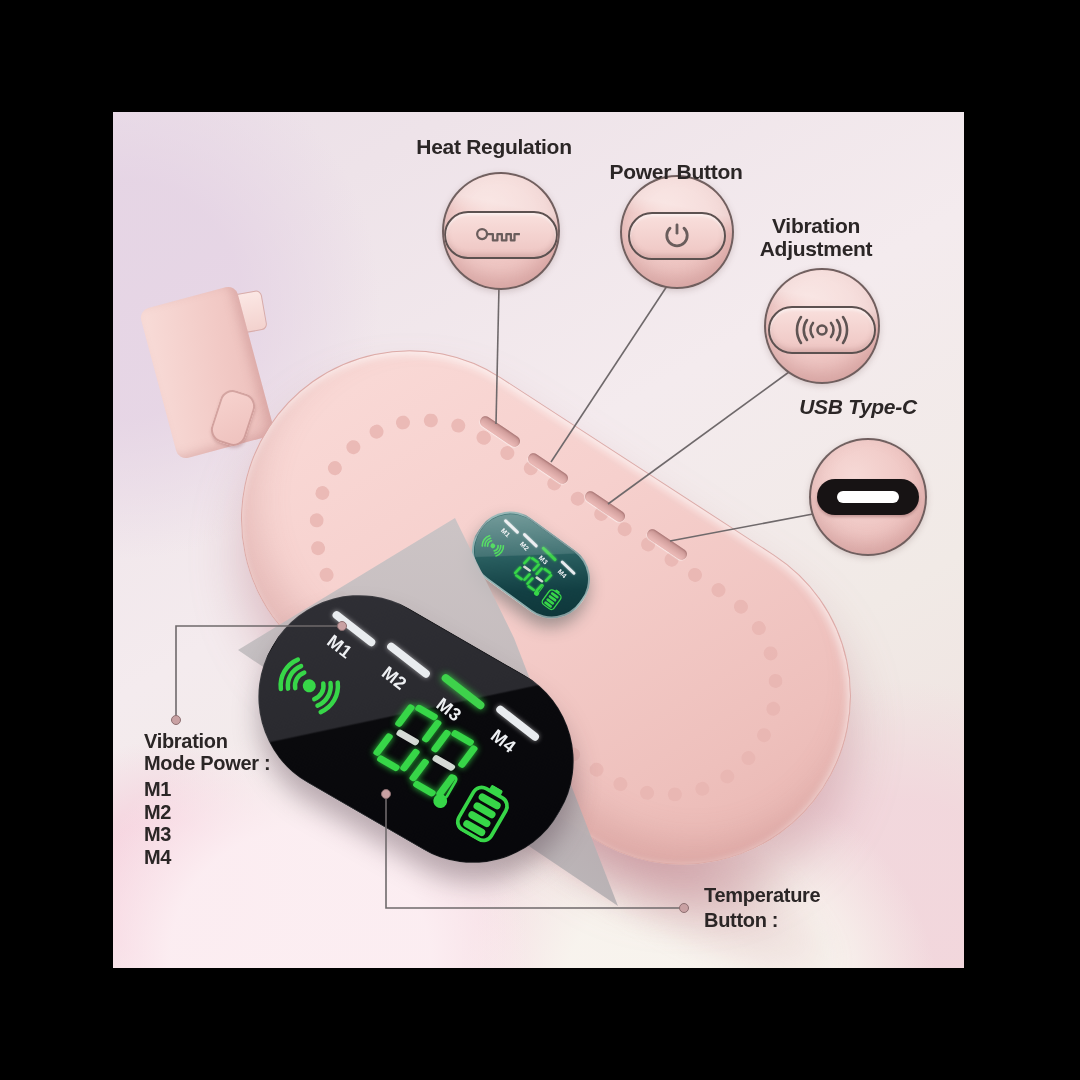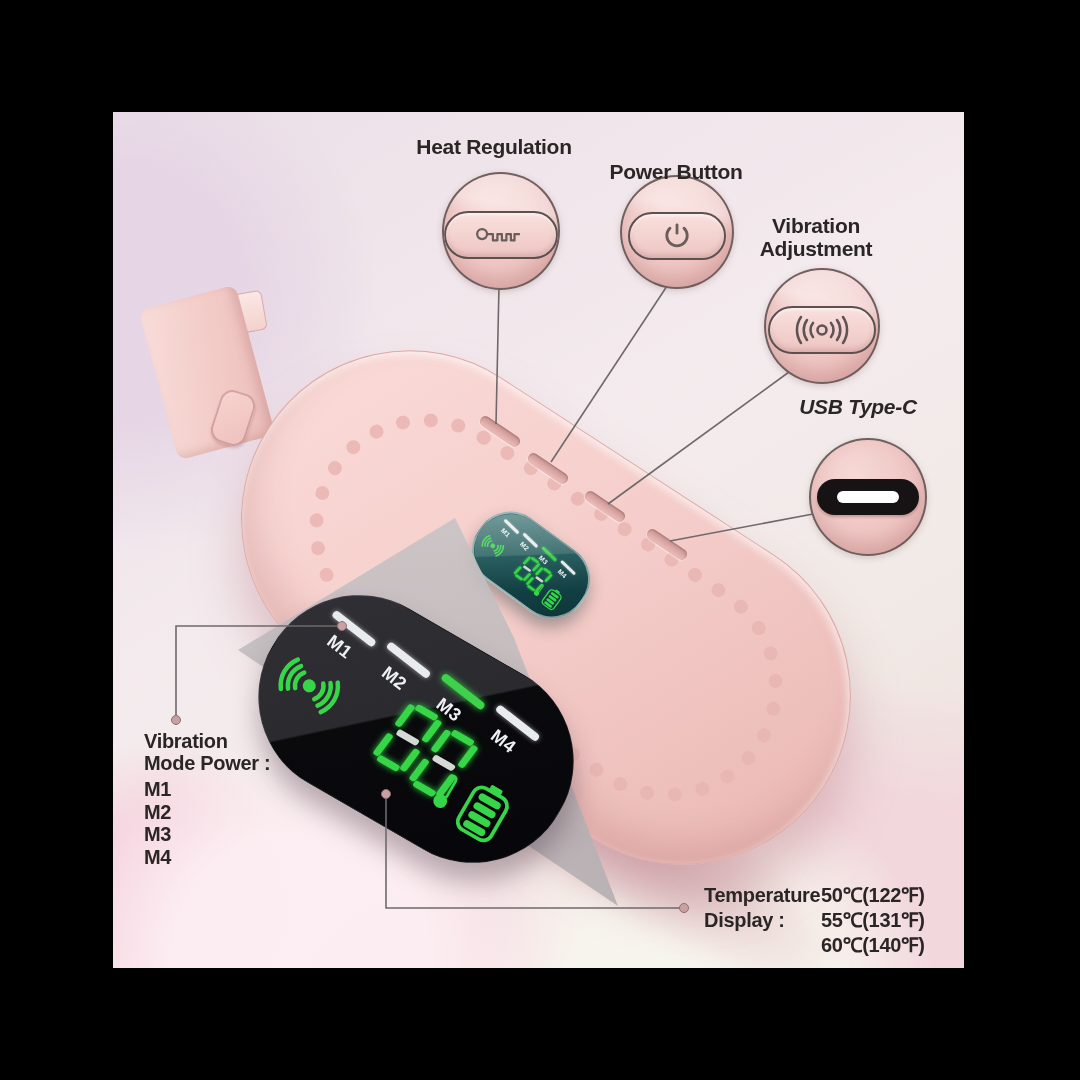"50℃(122℉)" div.abs { html: <div> <div>50℃(122℉)</div> <div>55℃(131℉)</div> <div>60℃(140℉)</div> </div> -> none }
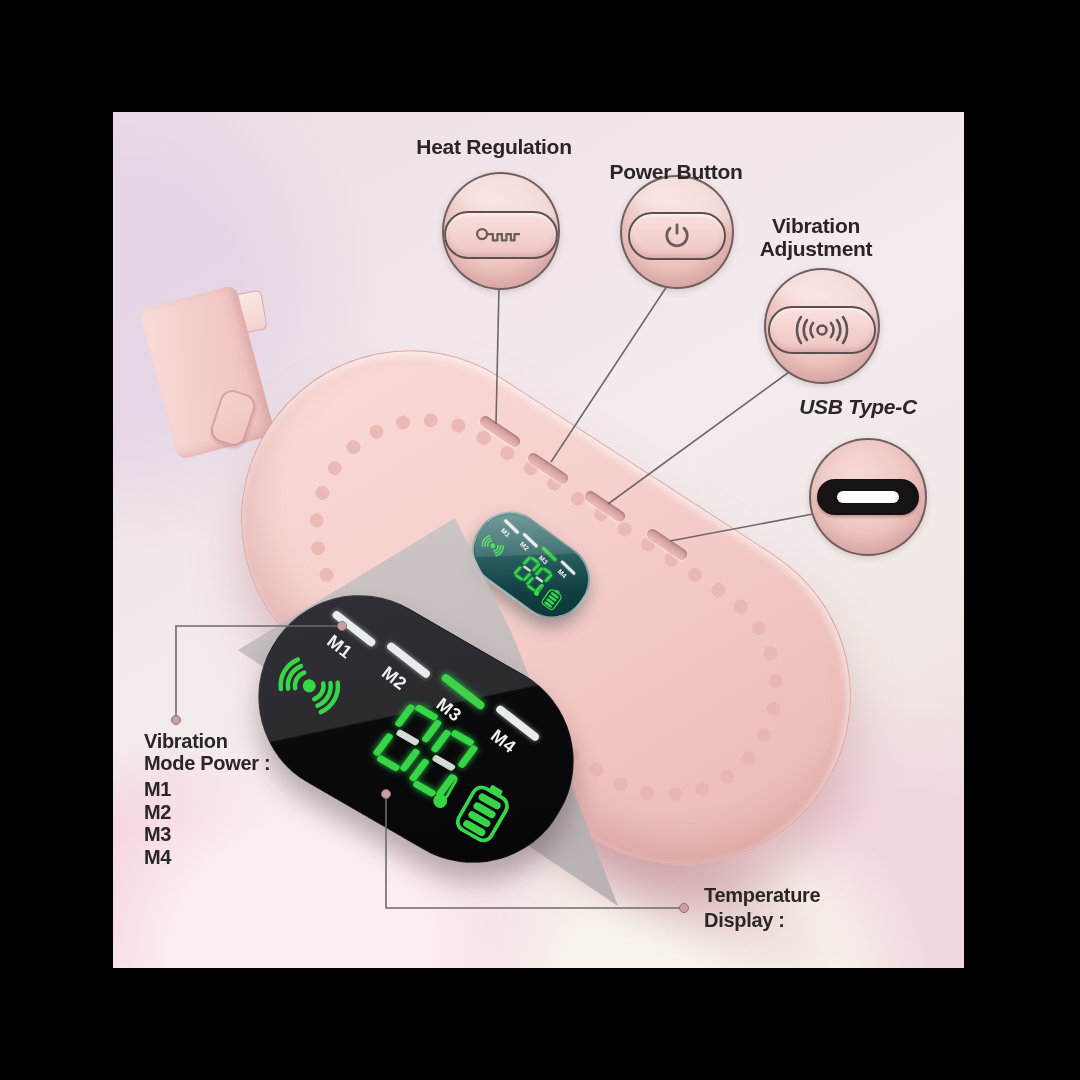"Display :" div { text: Display -> Button }
